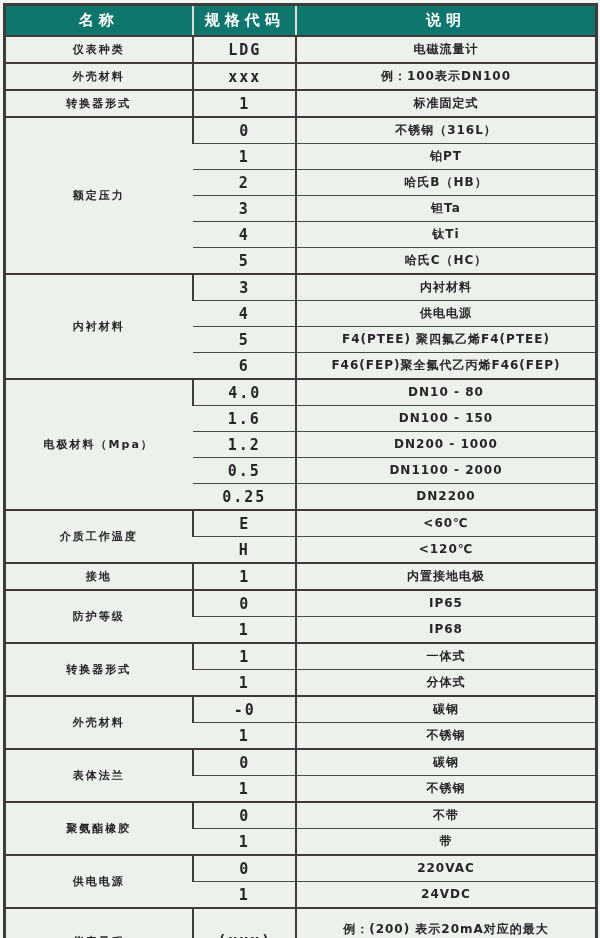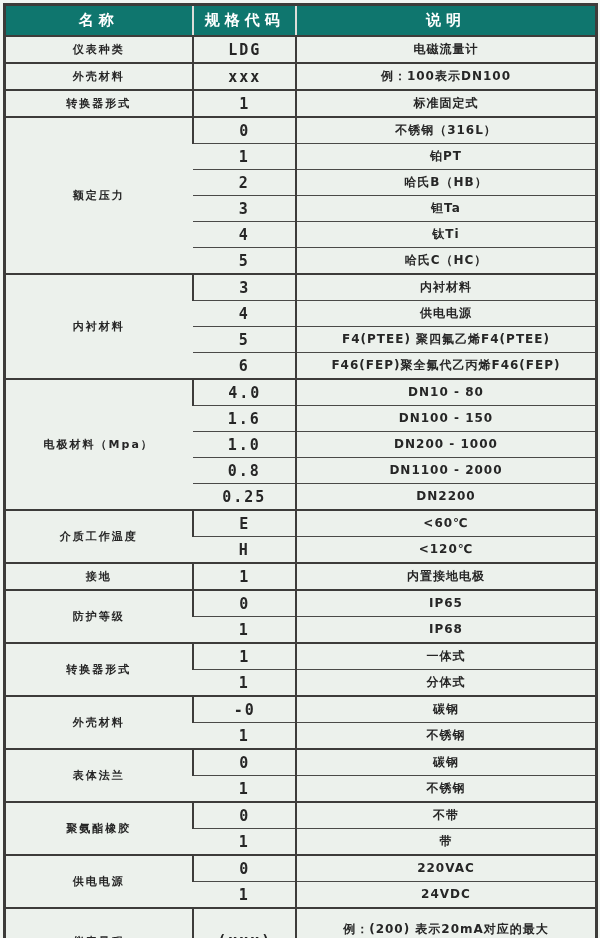"1.0" td.code-cell { text: 1.0 -> 1.2 }
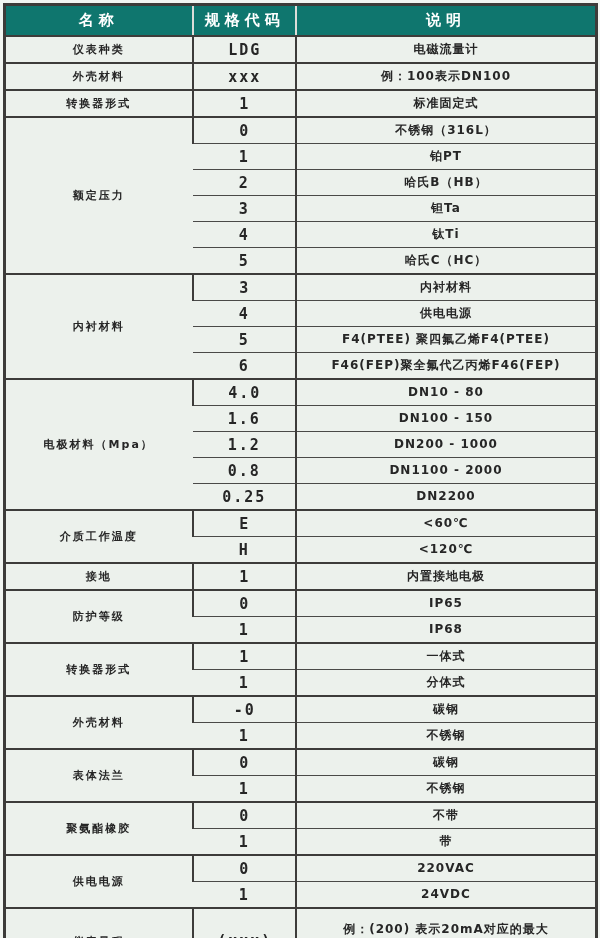"0.8" td.code-cell { text: 0.8 -> 0.5 }
